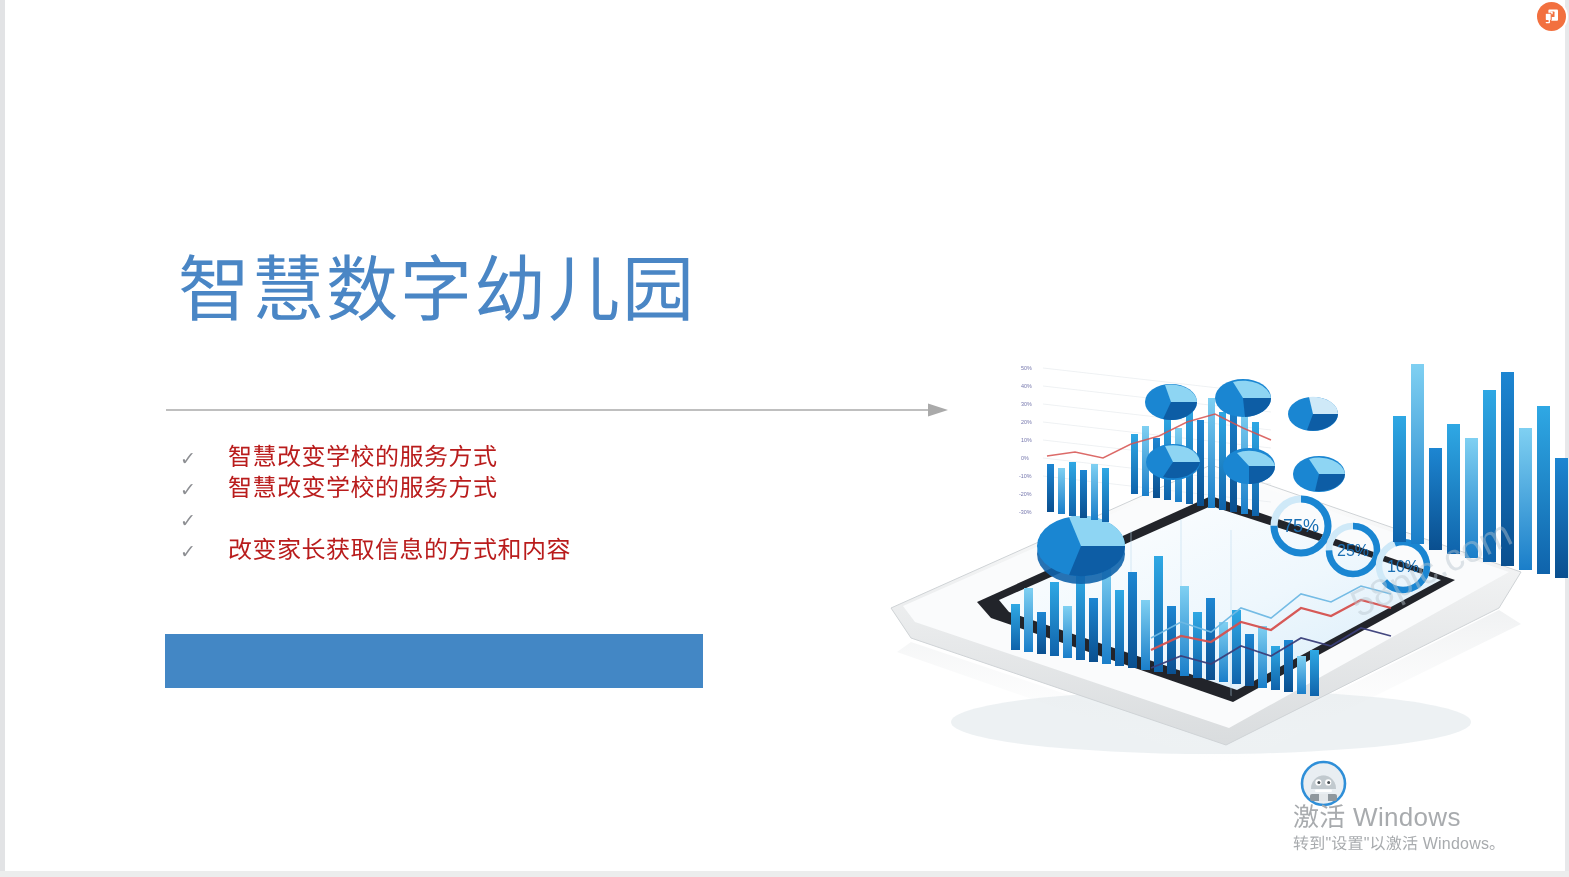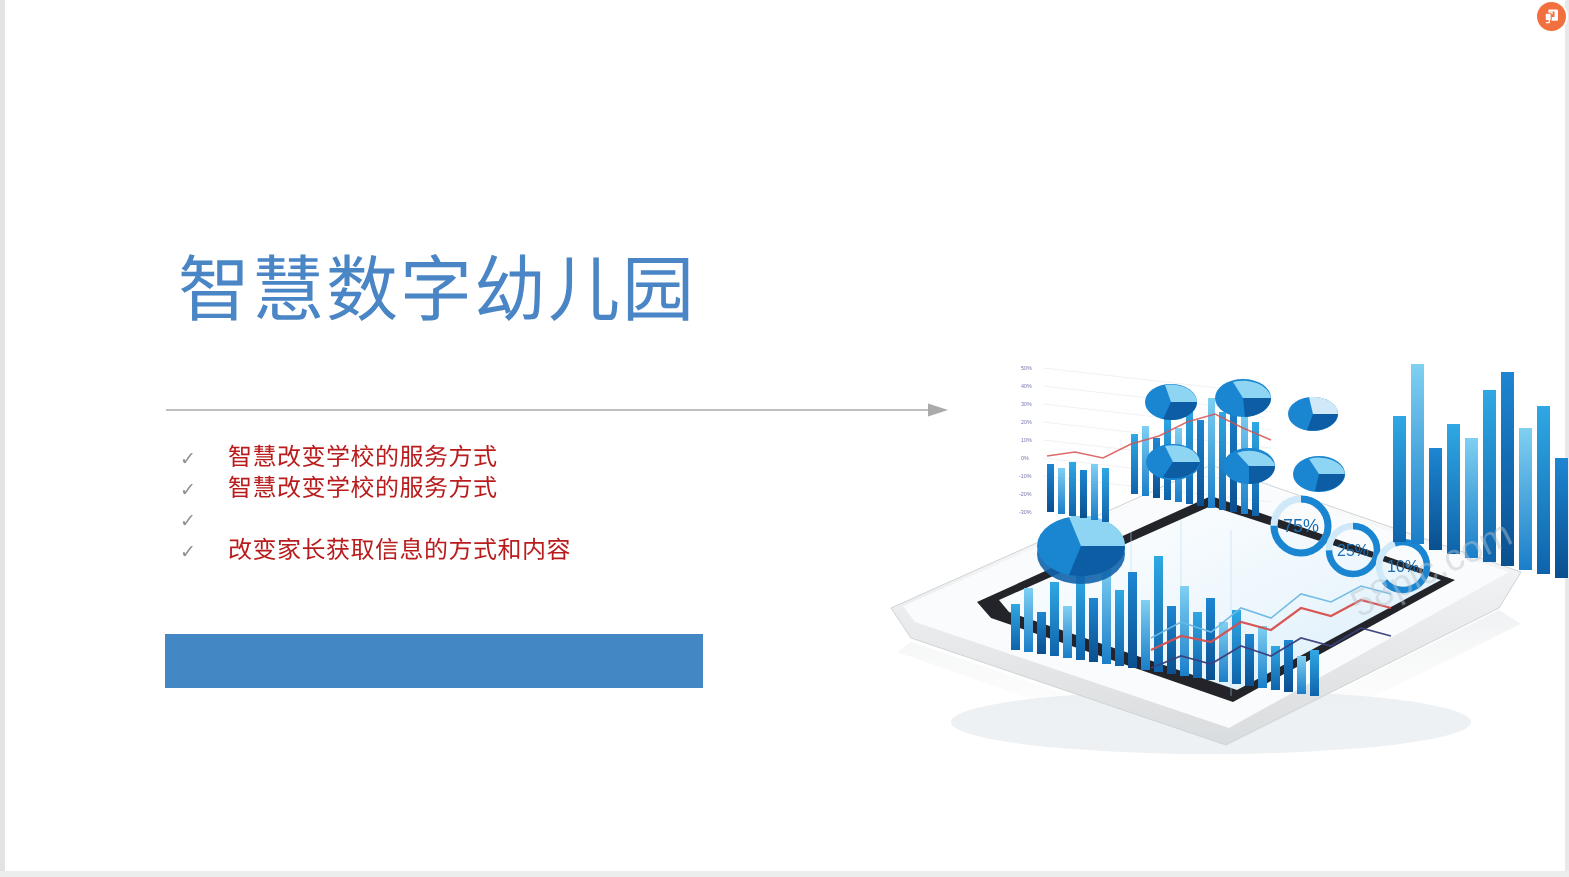"激活 Windows" div.win-watermark { html: none -> <div> <div> <svg> <circle></circle> <path></path> <path></path> <ellipse></ellipse> <ellipse></ellipse> <circle></circle> <circle></circle> <rect></rect> <rect></rect> <rect></rect> </svg> </div> <div>激活 Windows</div> <div>转到"设置"以激活 Windows。</div> </div> }
